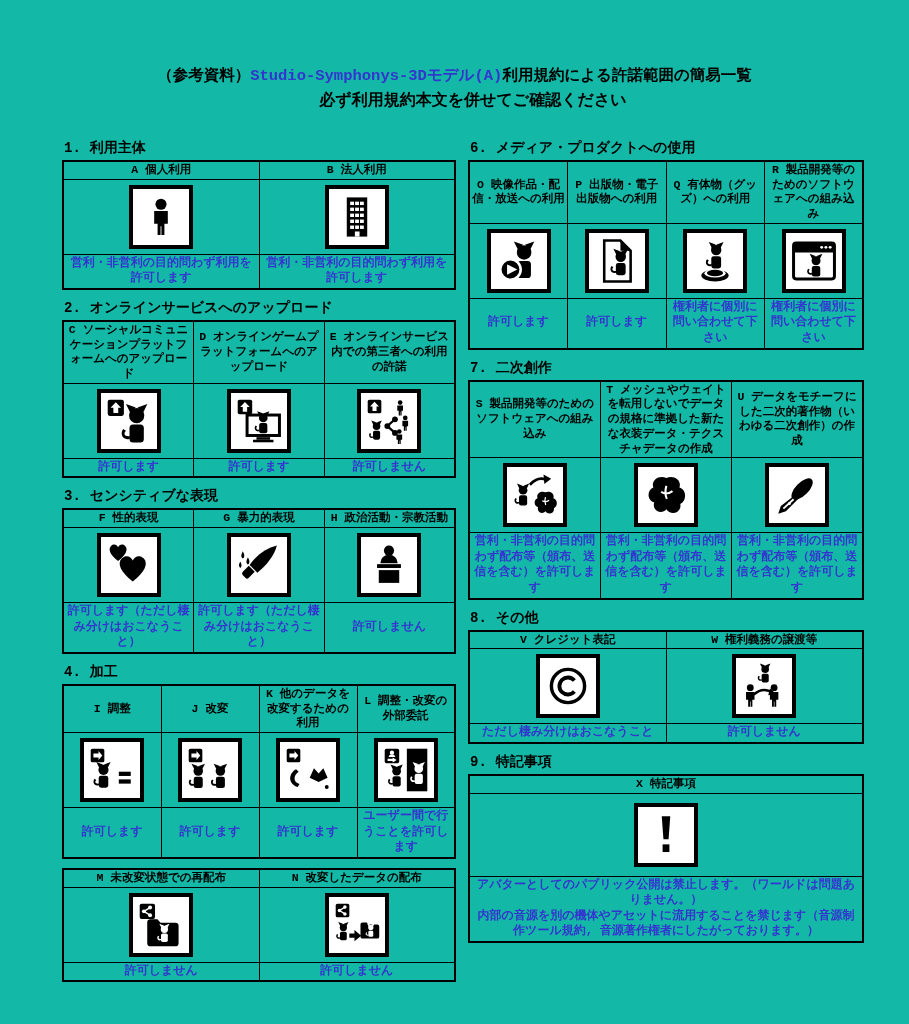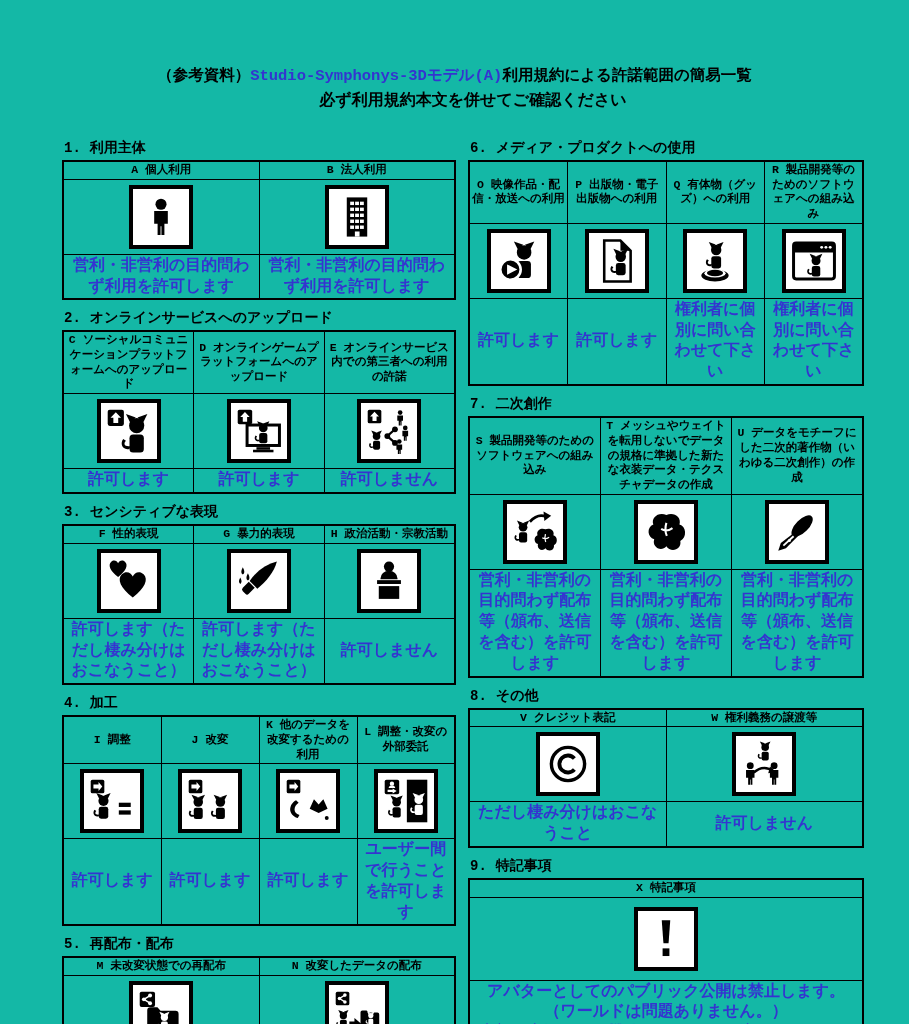"営利・非営利の目的問わず利用を許可します" td.res { font-size: 16px -> 12px }
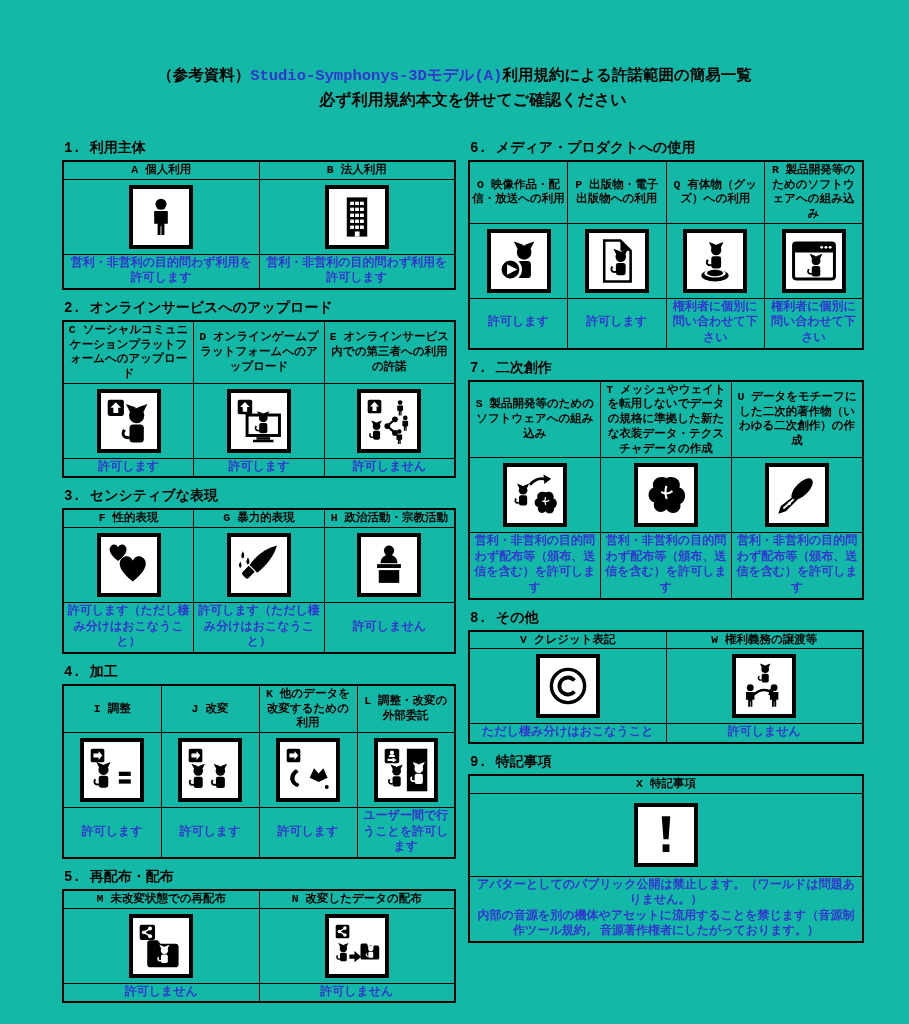"5. 再配布・配布" div.sec-label { html: <div><span>5.</span><span>再配布・配布</span></div> -> none }
